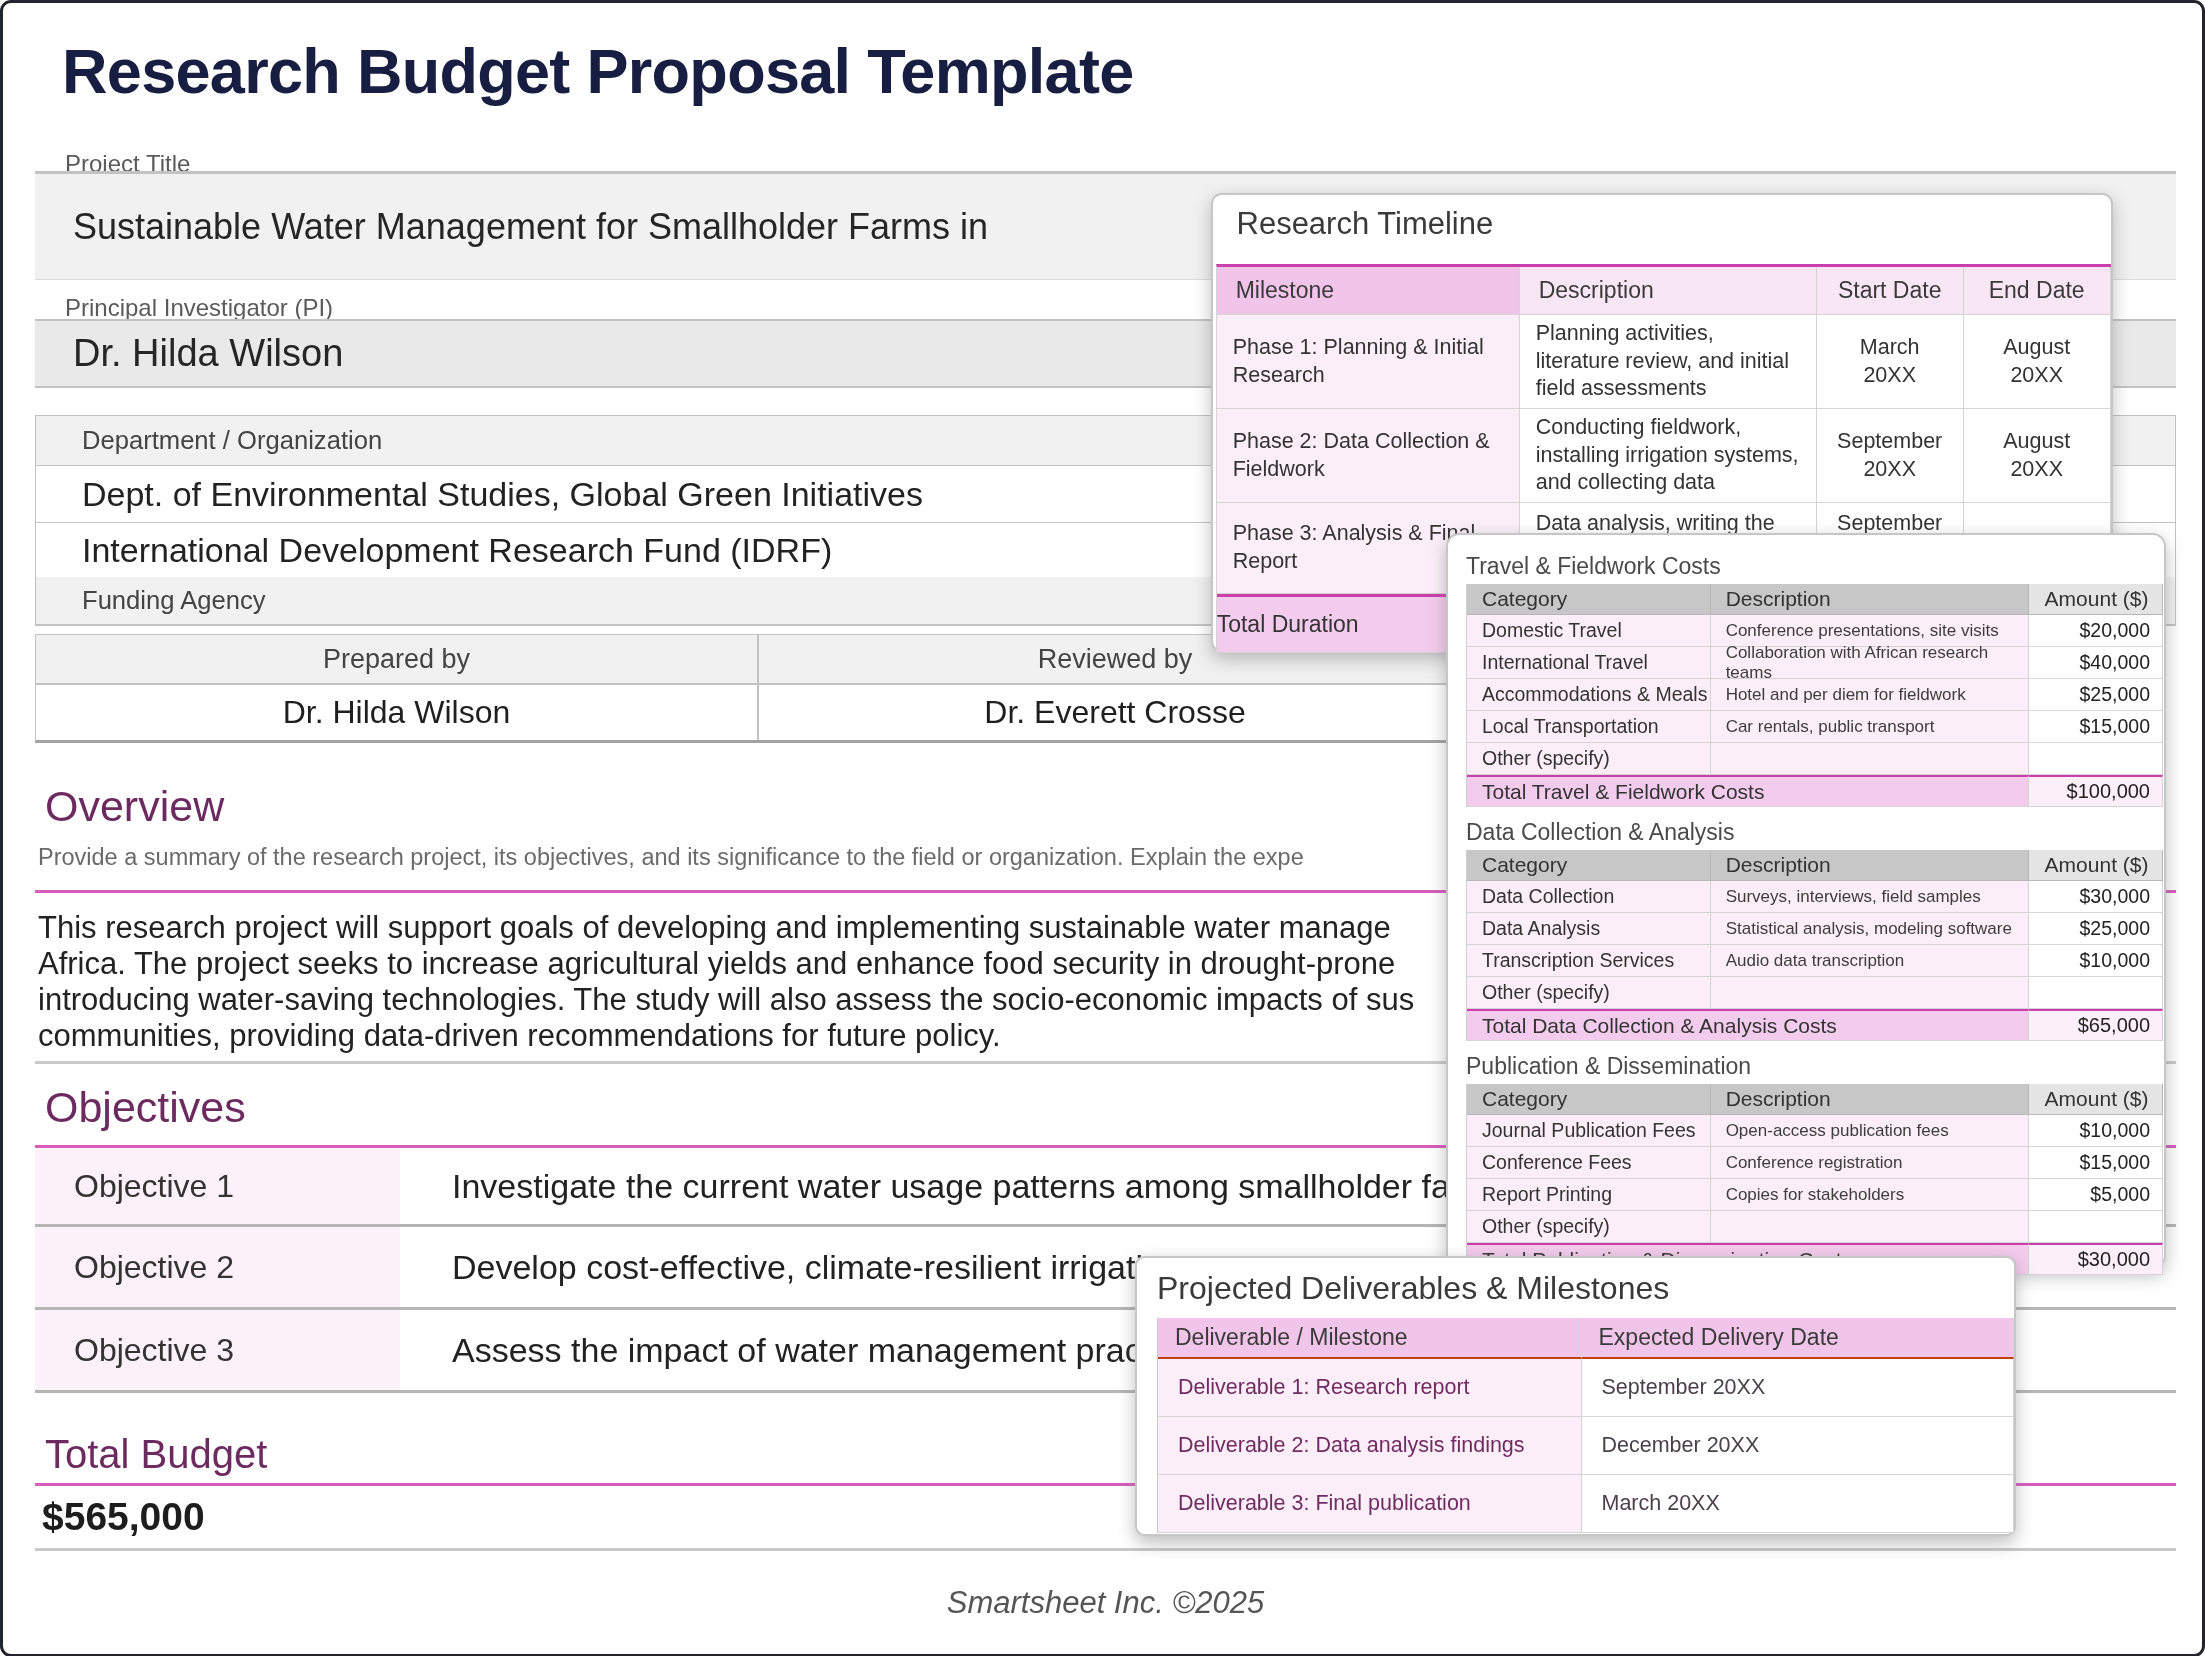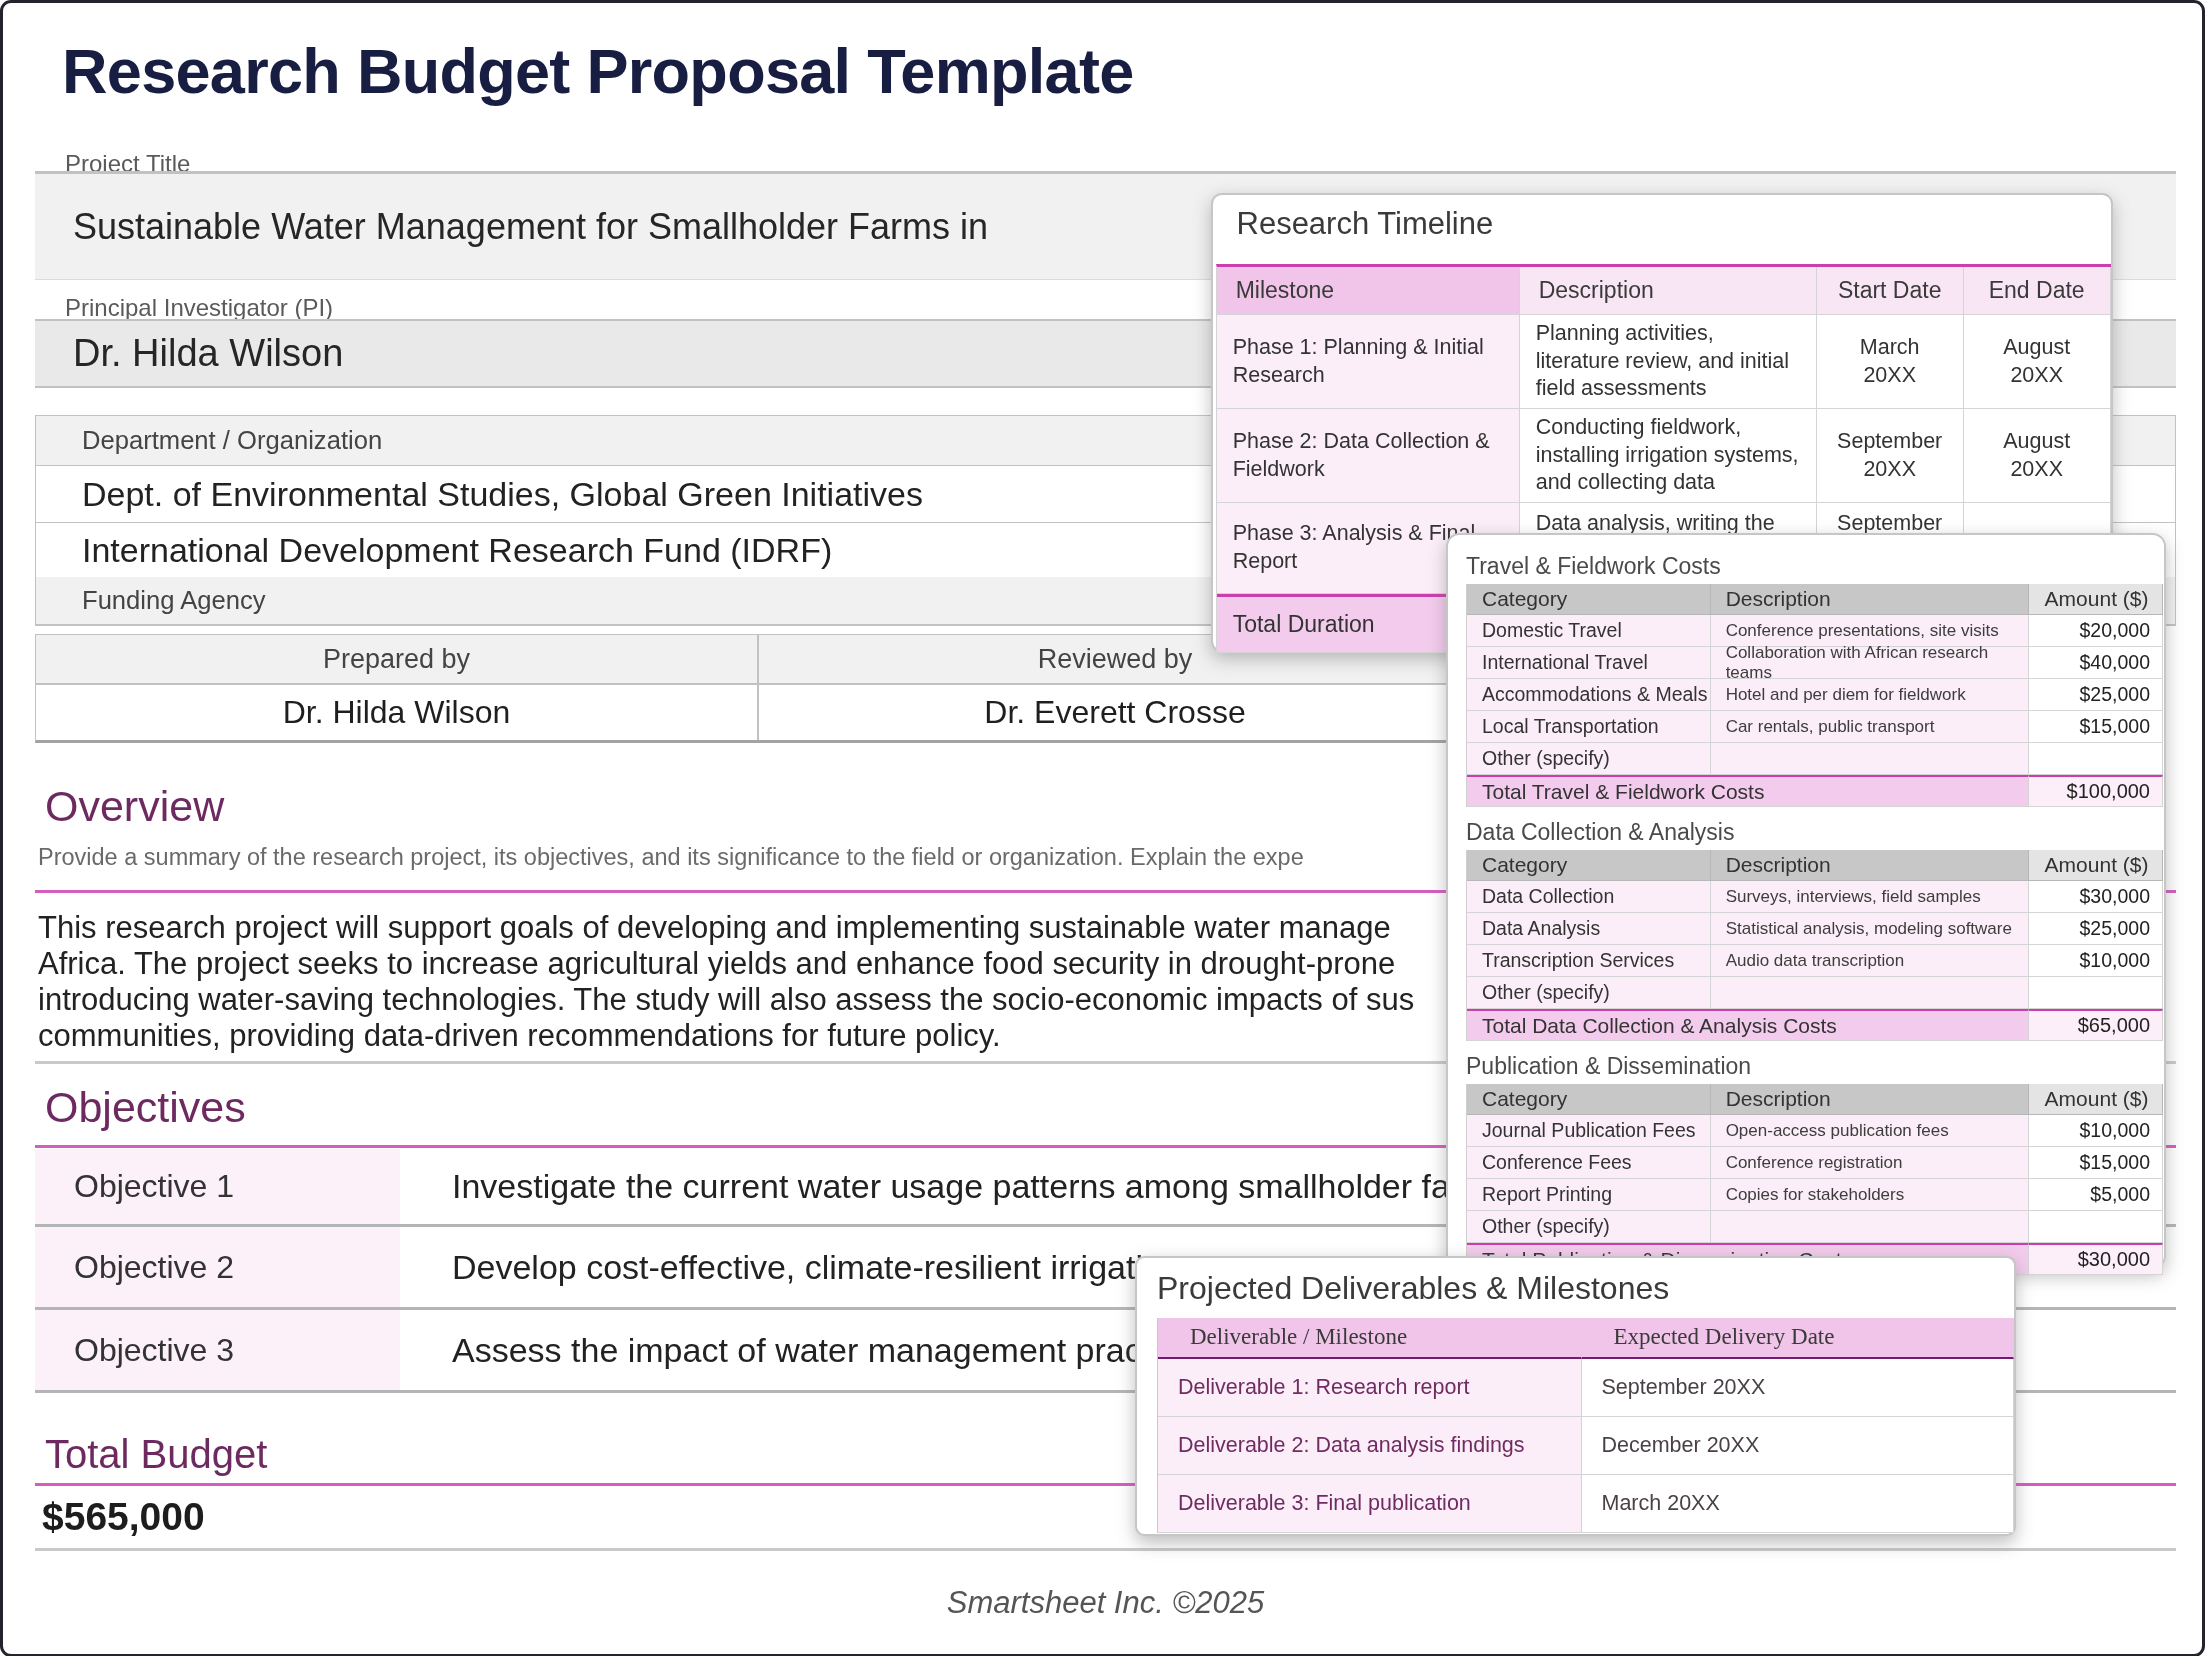"Total Duration" div.cell { padding-left: 16px -> none }
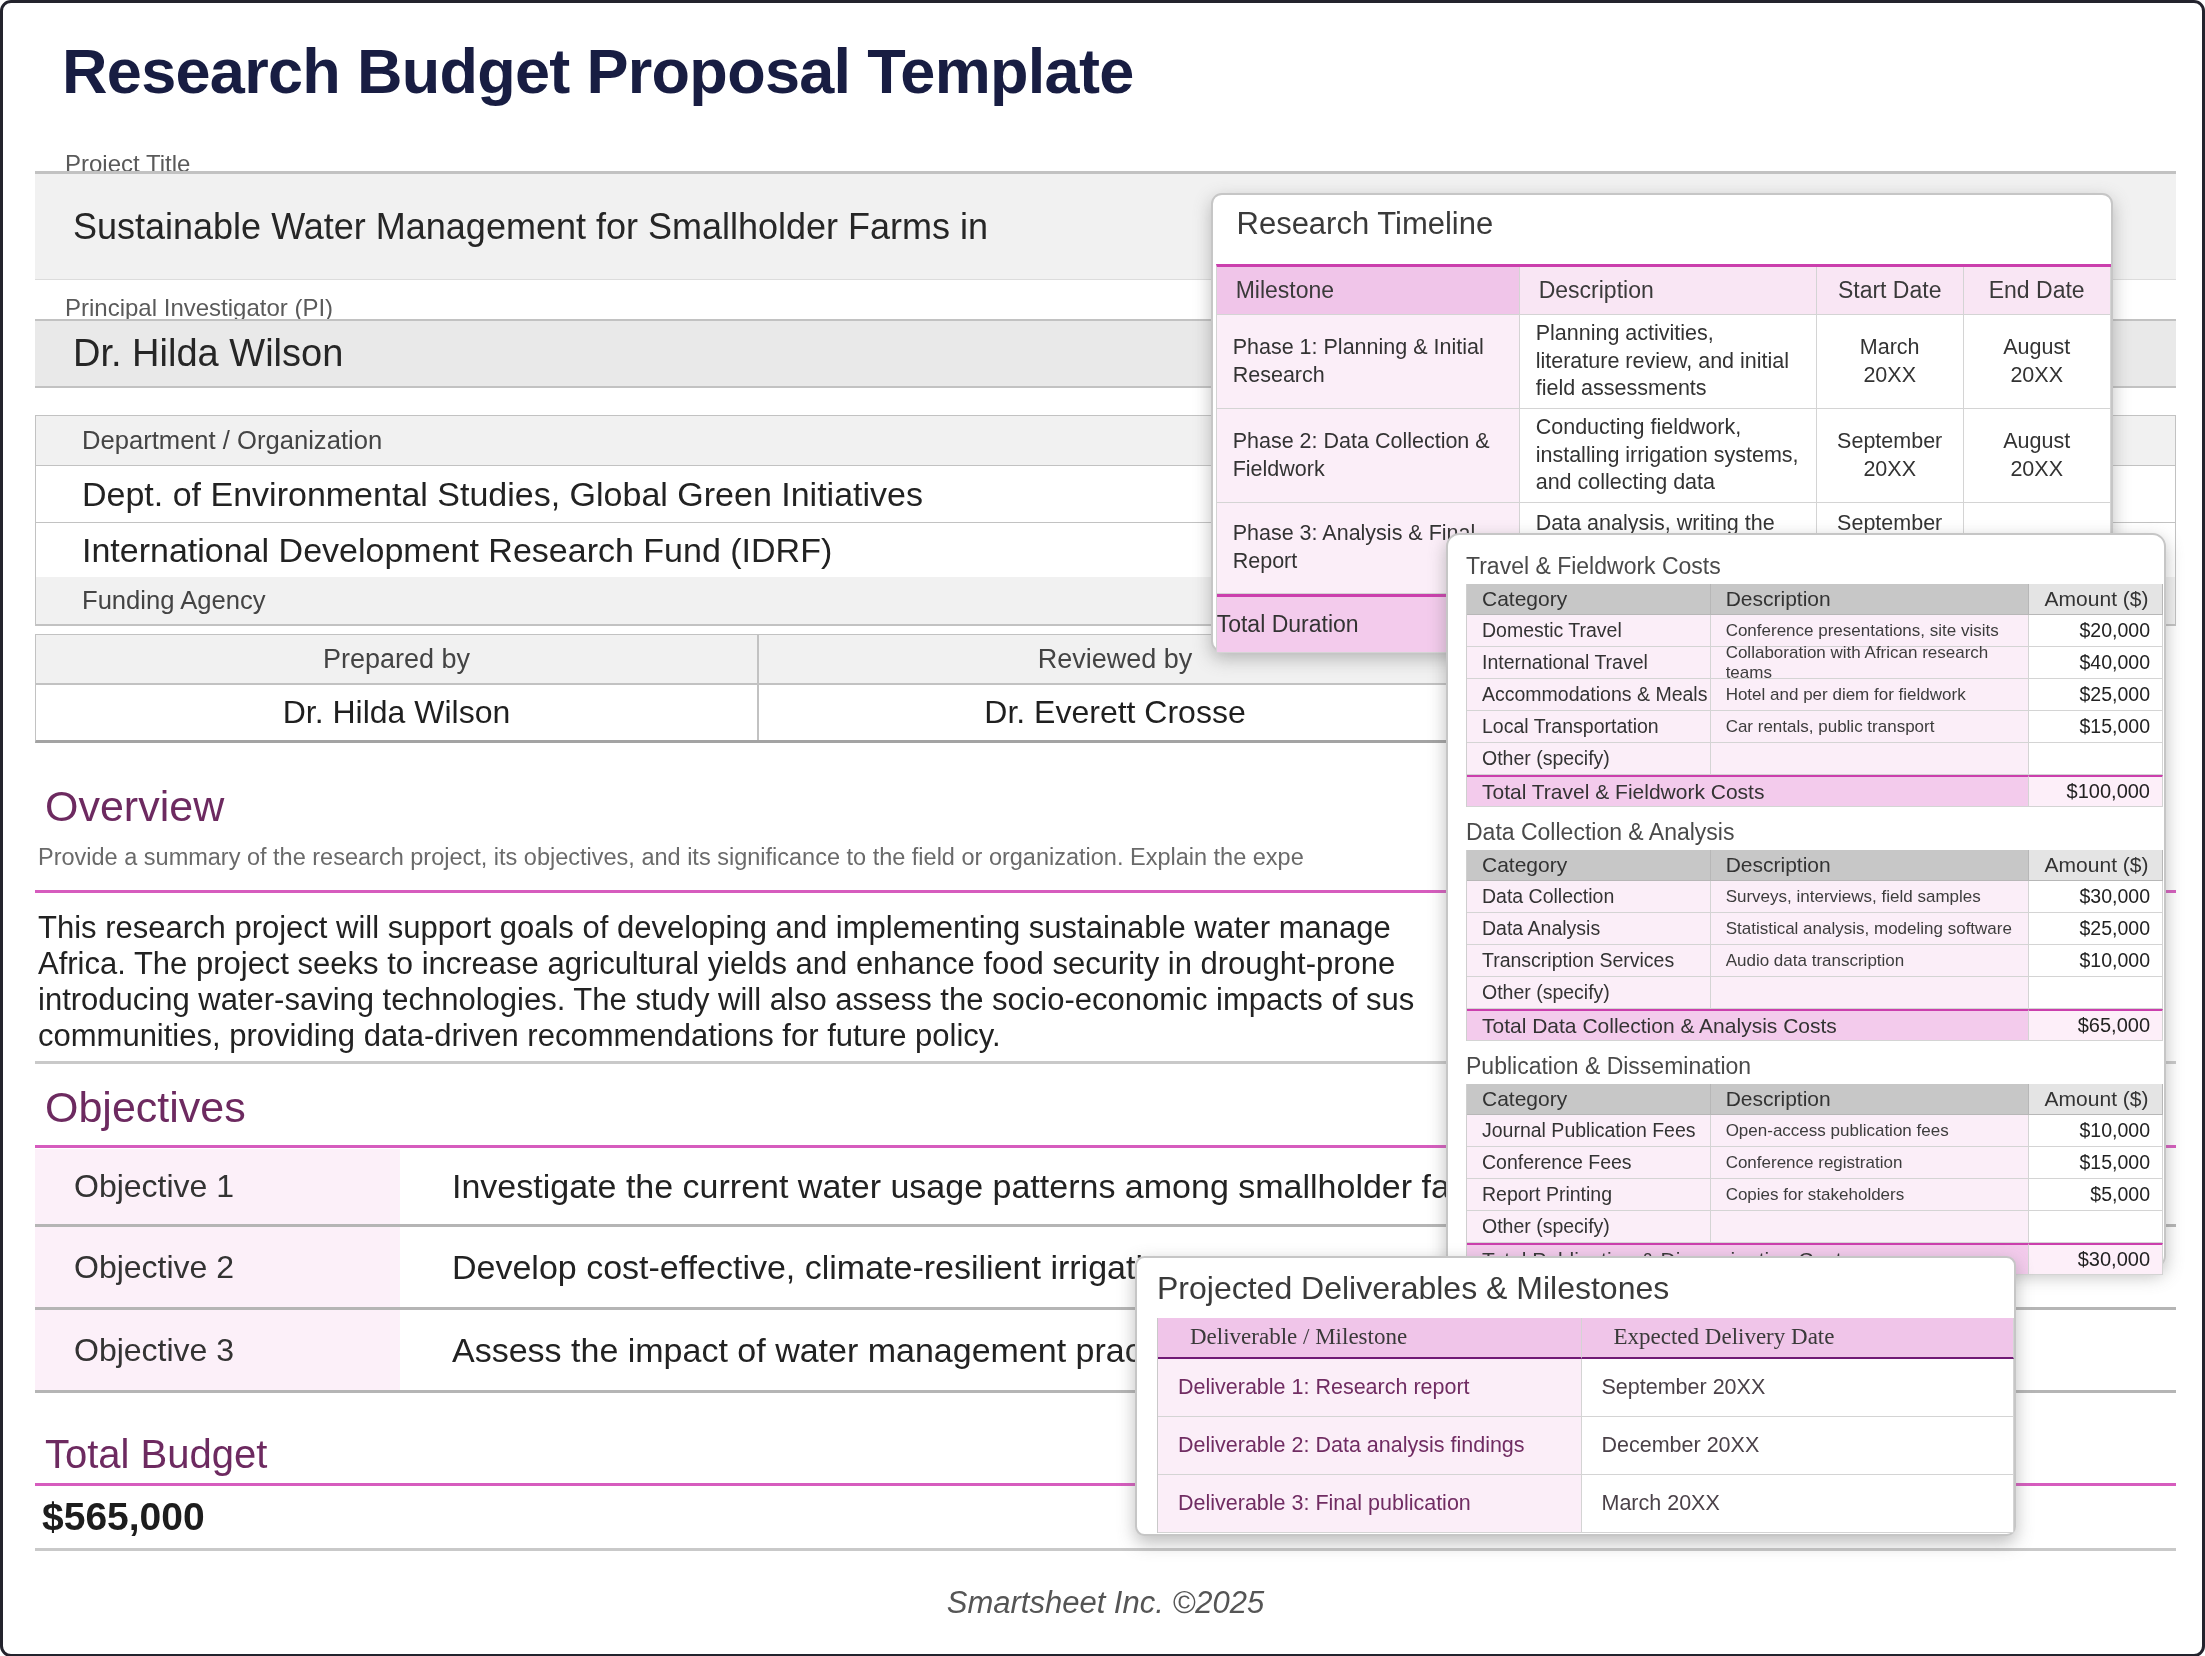"Deliverable / Milestone" .del-head .cell { border-bottom: 2px solid #701a75 -> 2px solid #c2410c; font-family: Liberation Serif, serif -> none; padding-left: 32px -> 17px }
